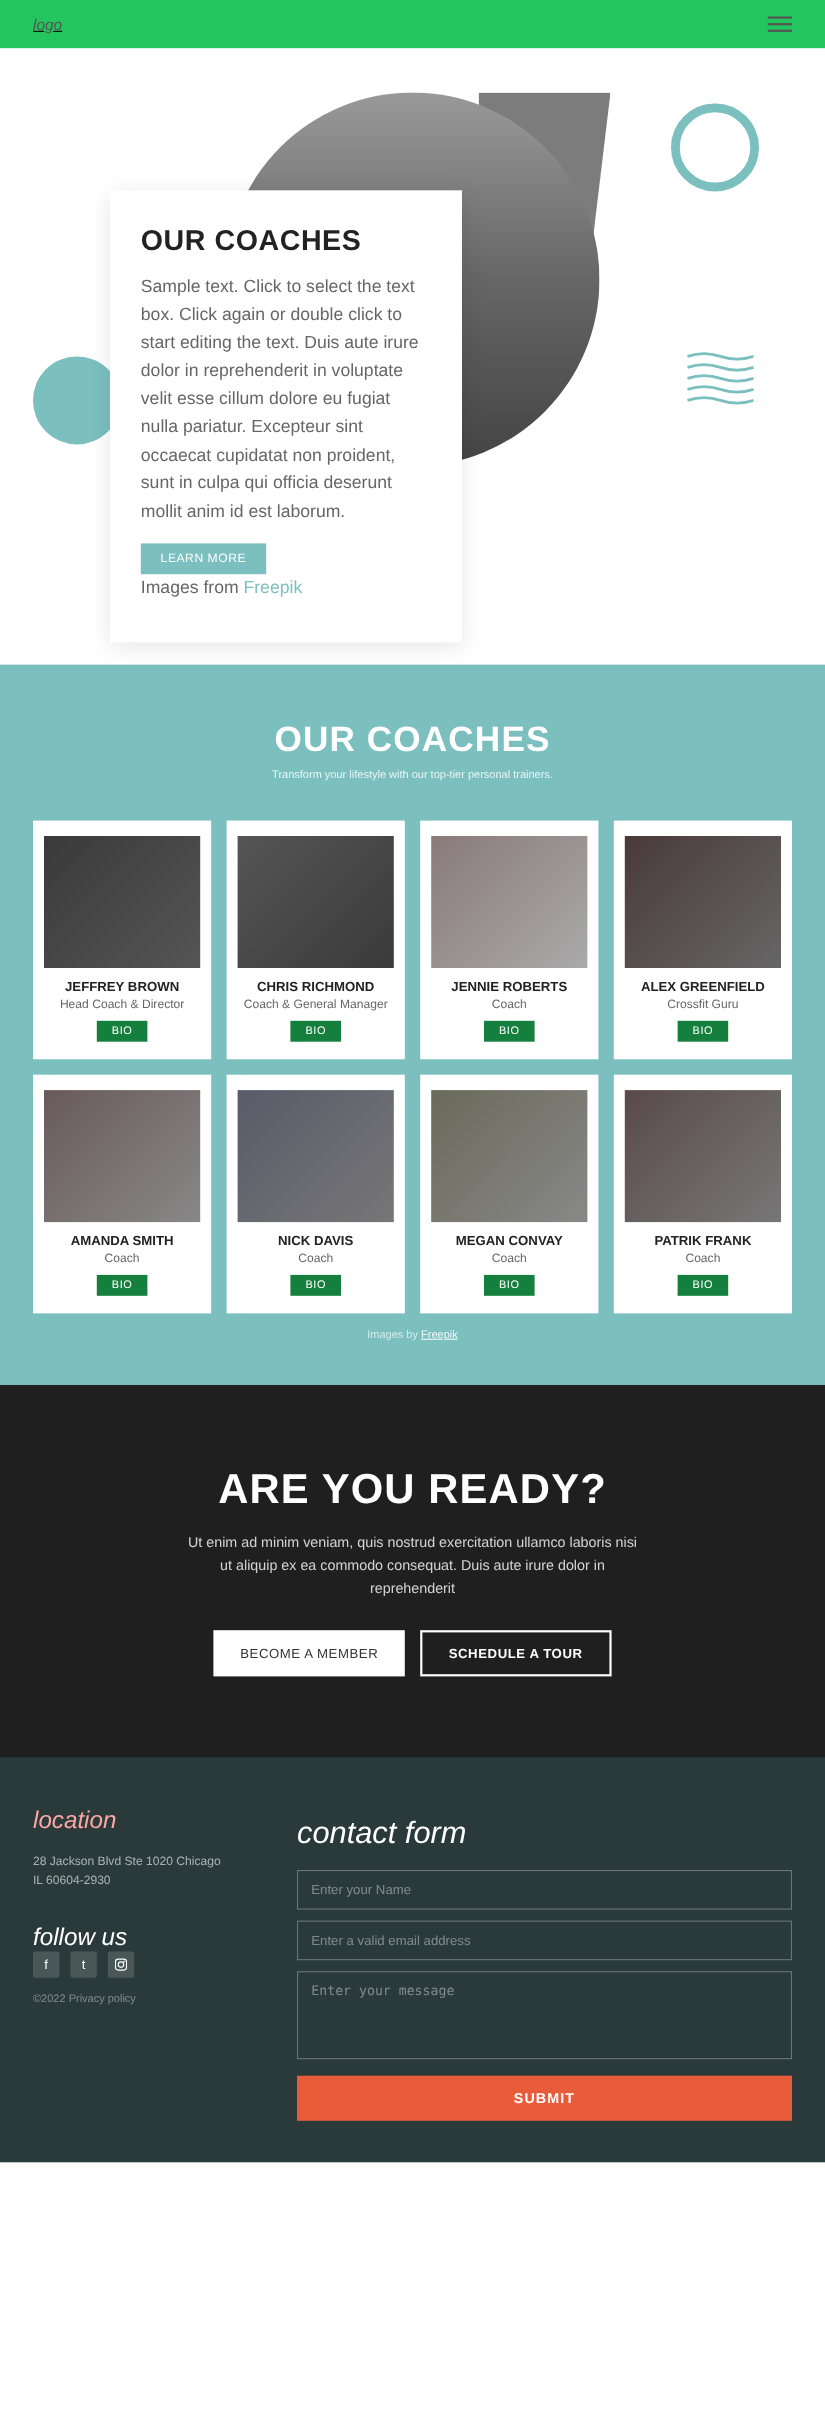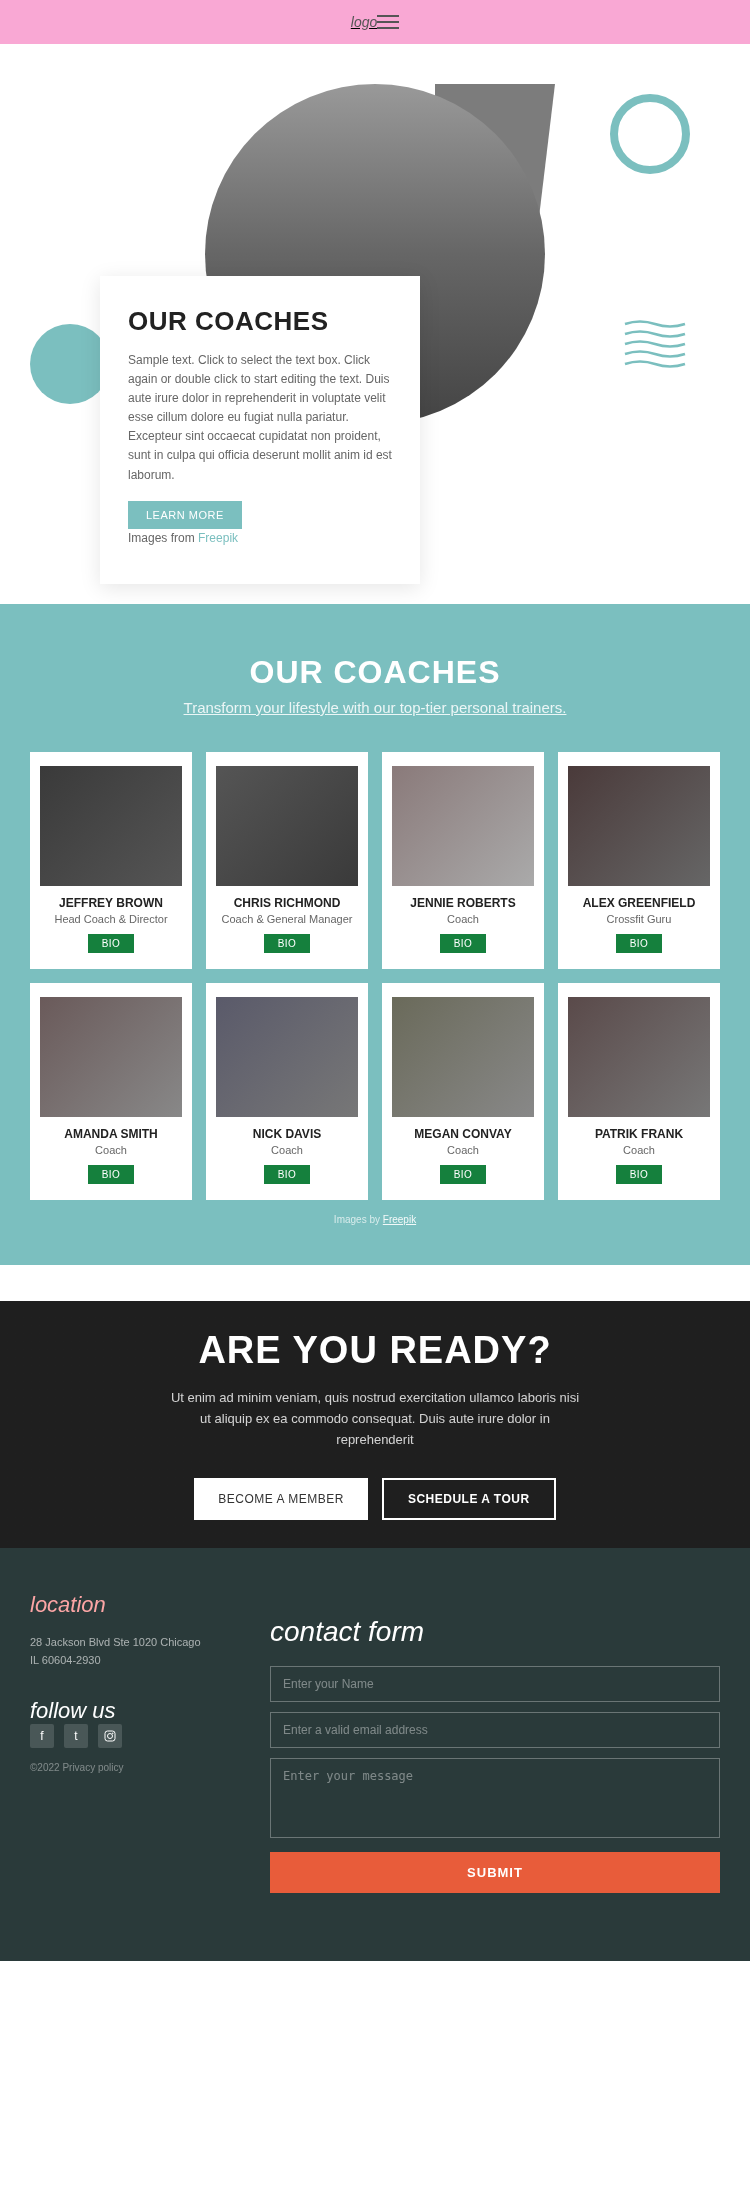"logo" .header { background: #f9a8d4 -> #22c55e; justify-content: center -> space-between }
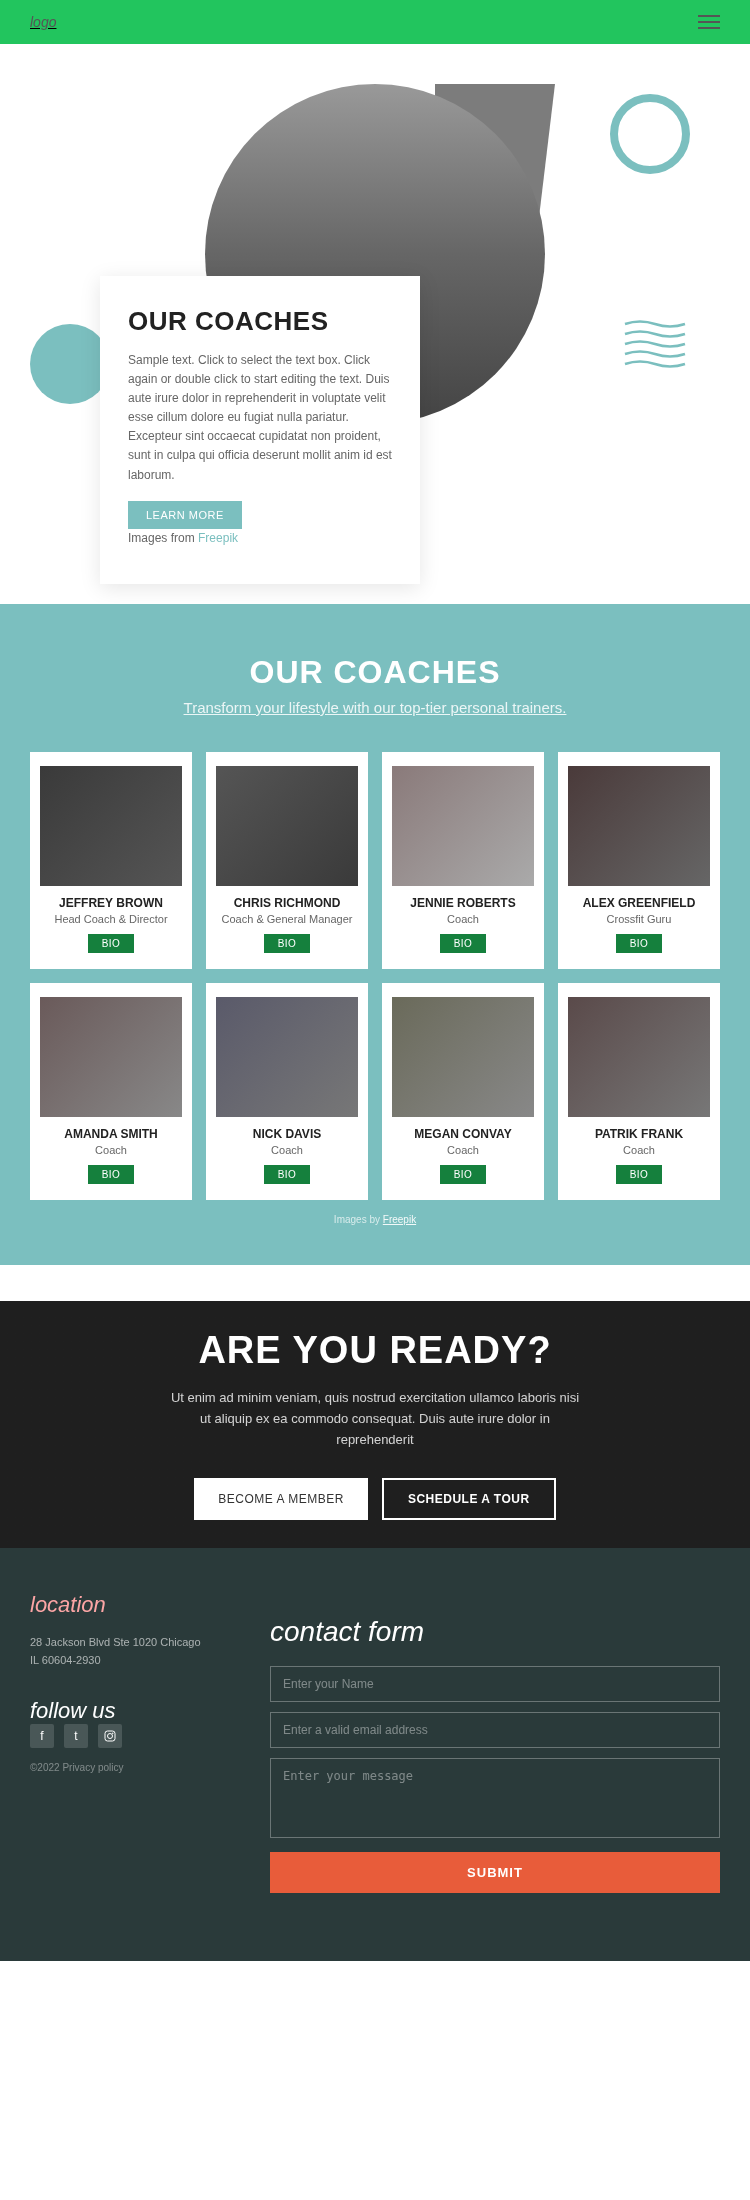"Sample text. Click to select" .coaches-card p { font-size: 12px -> 16px }
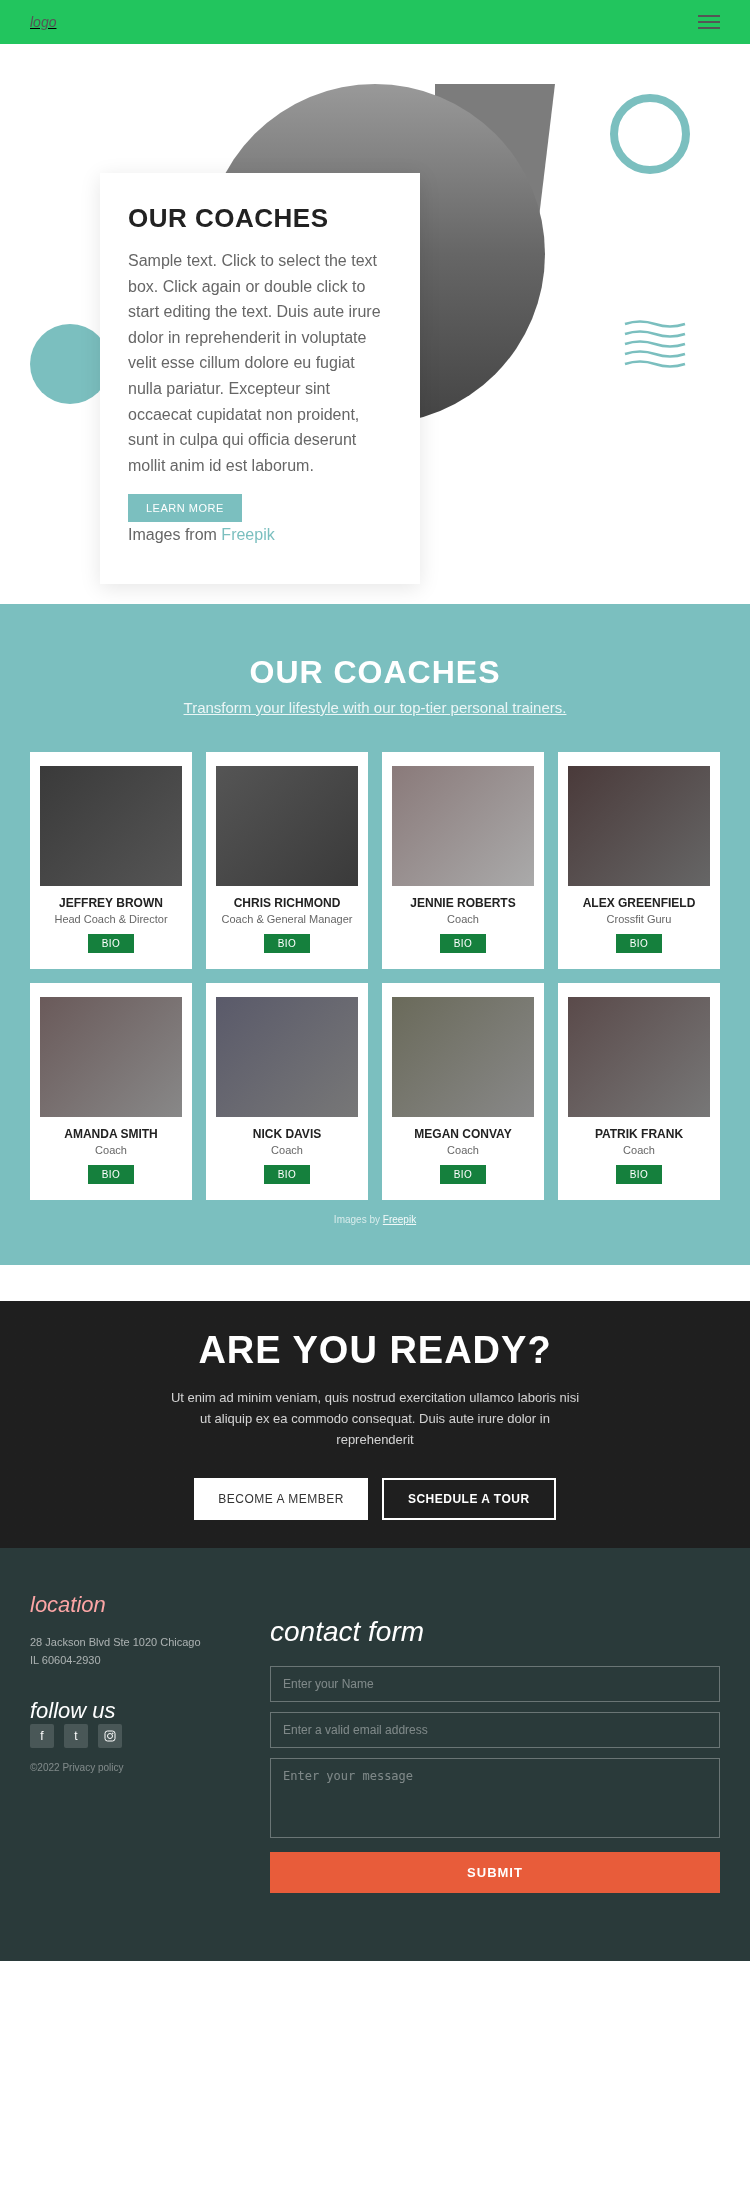"Transform your lifestyle with our" .coaches-section .subtitle { font-size: 15px -> 10px; text-decoration: underline -> none }
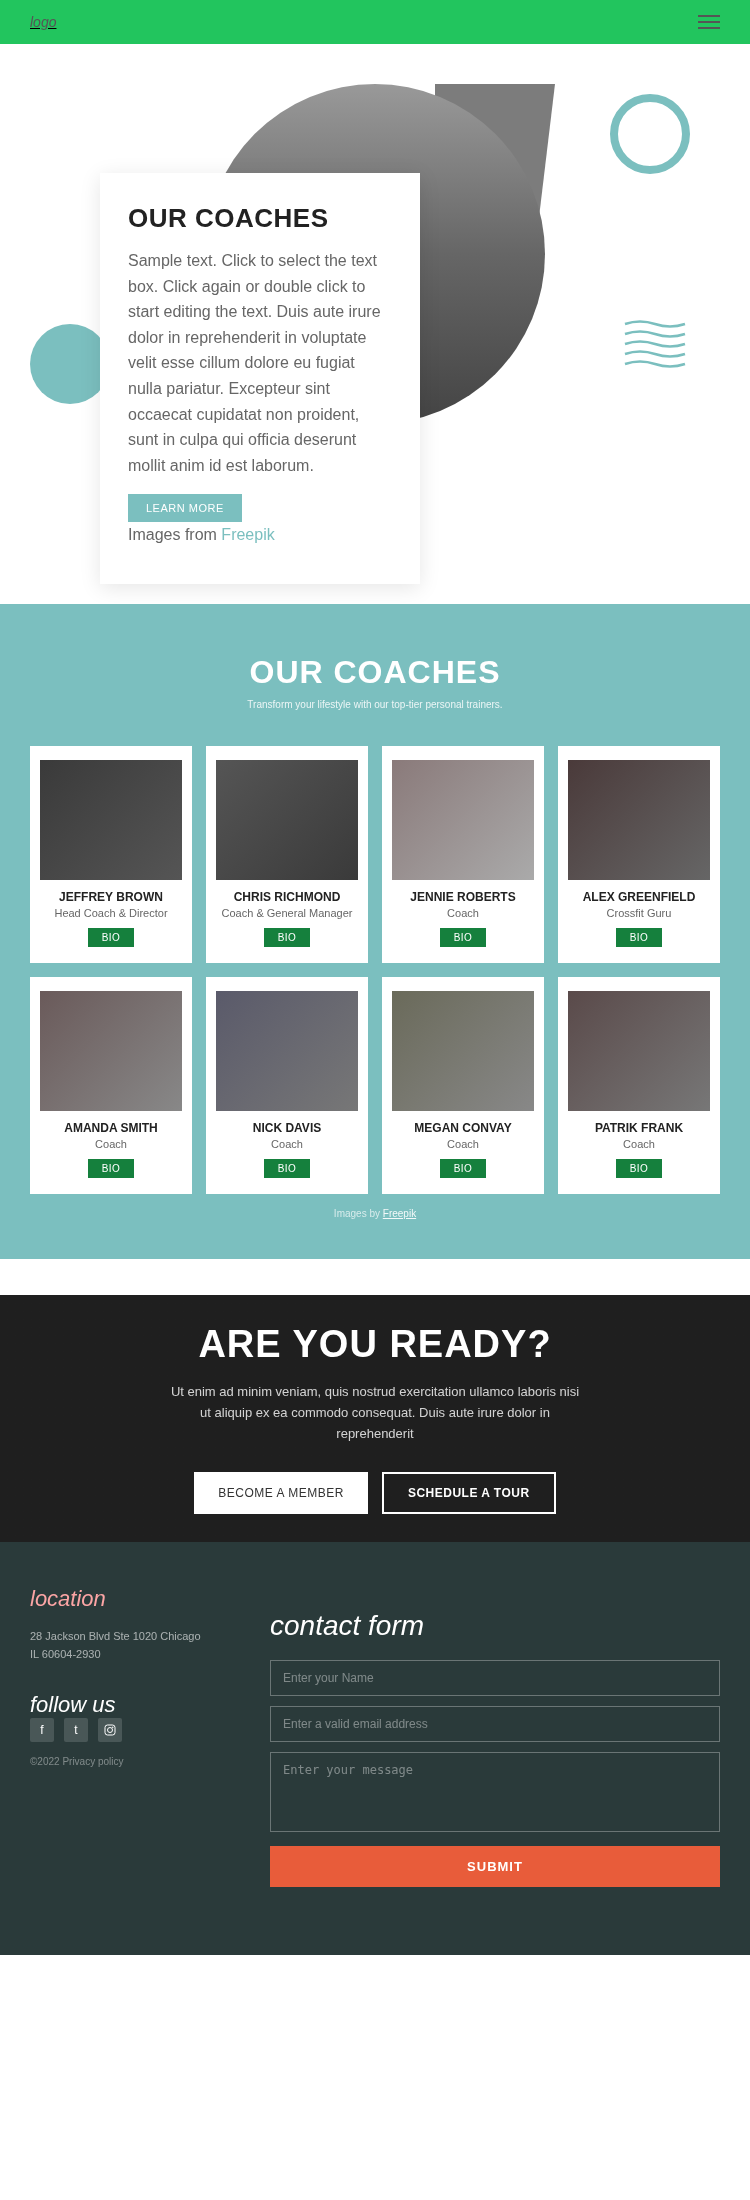"ARE YOU READY?" .ready-section { margin-top: 36px -> none; padding: 28px 30px -> 74px 30px }
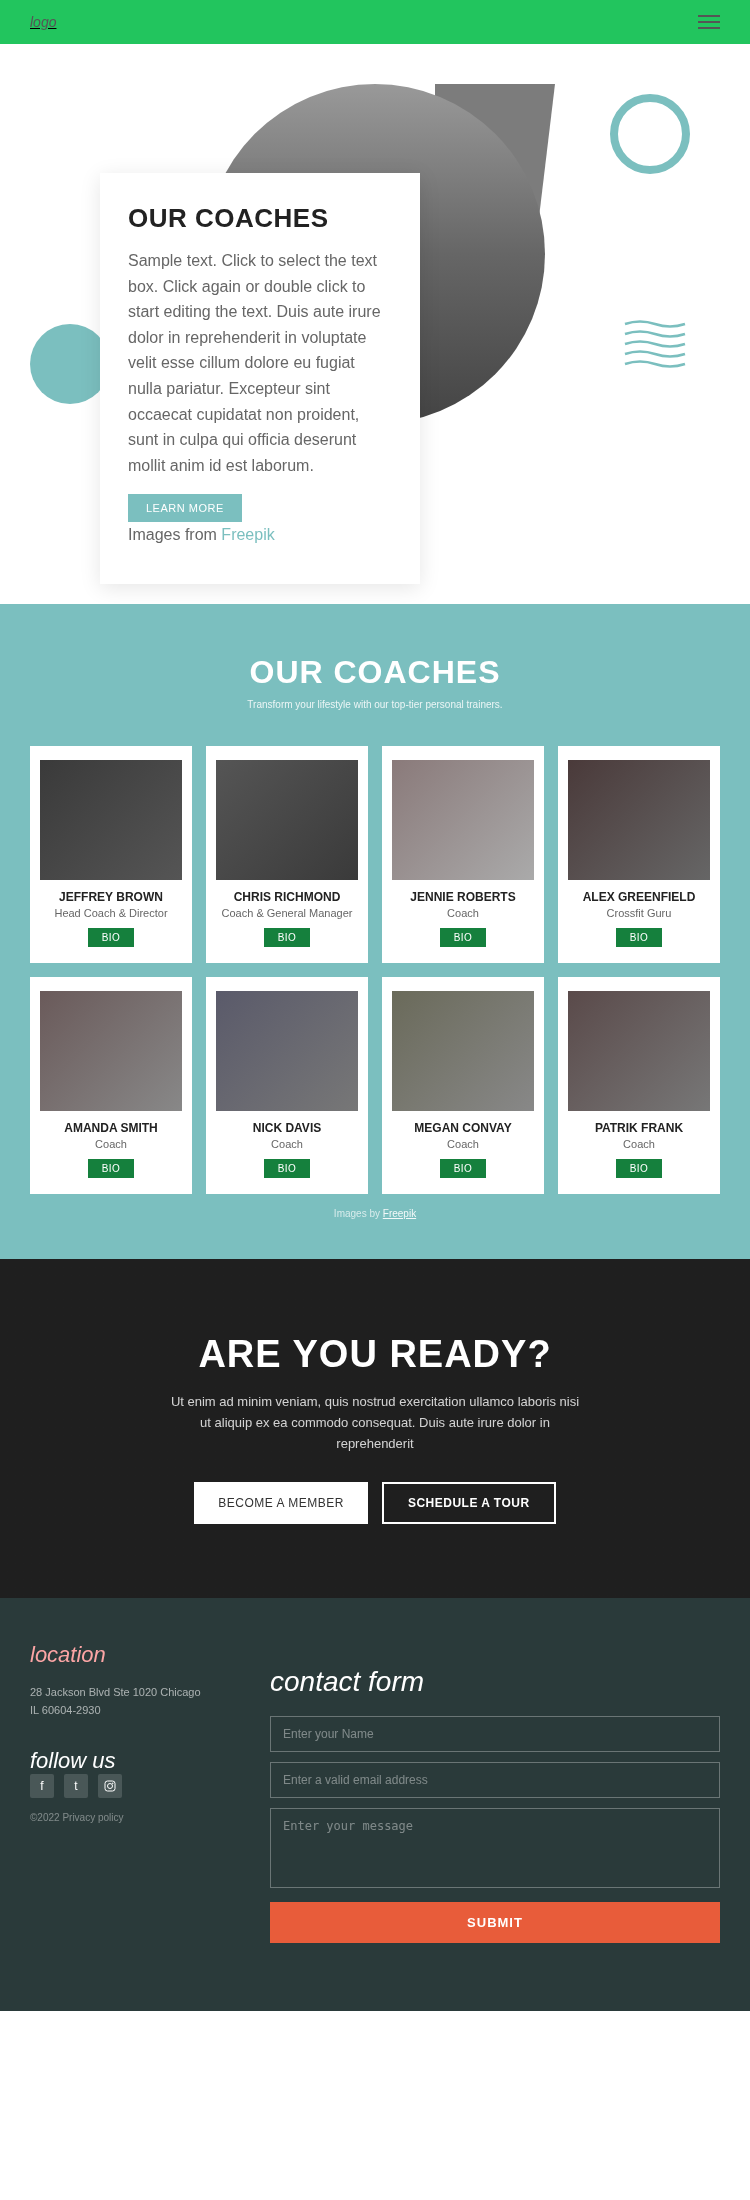"contact form" .footer-right { margin-top: none -> 14px; padding: 68px 30px -> 38px 30px }
